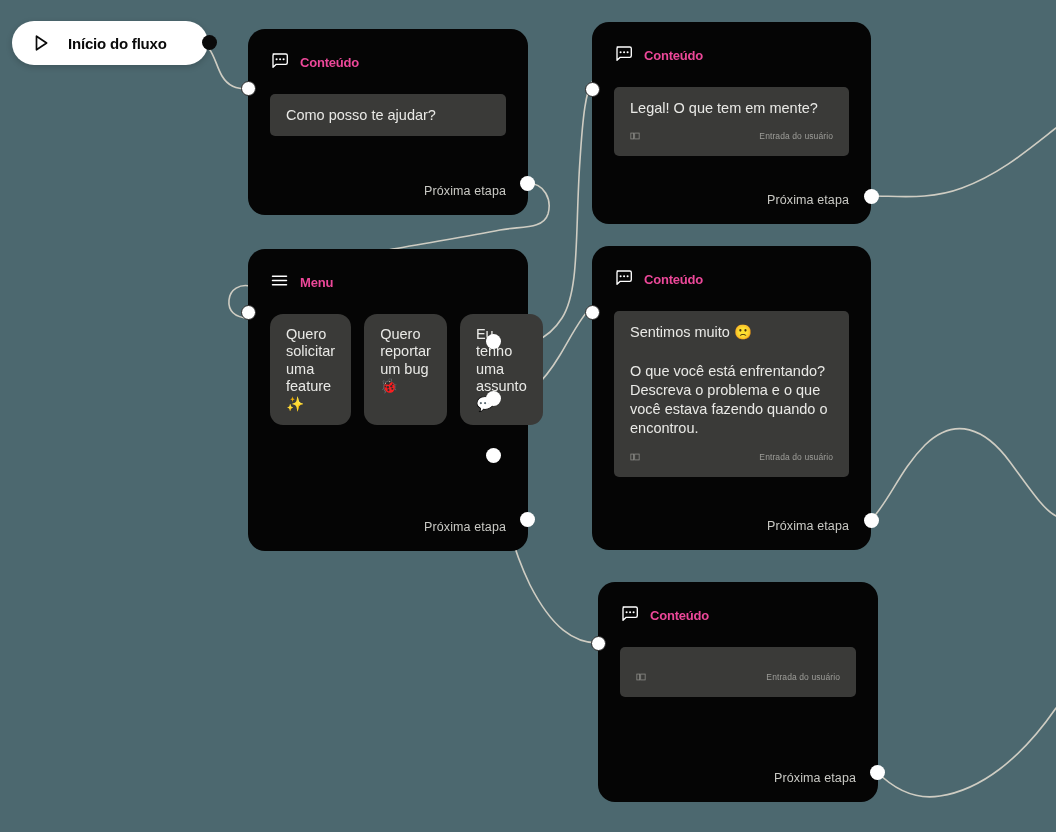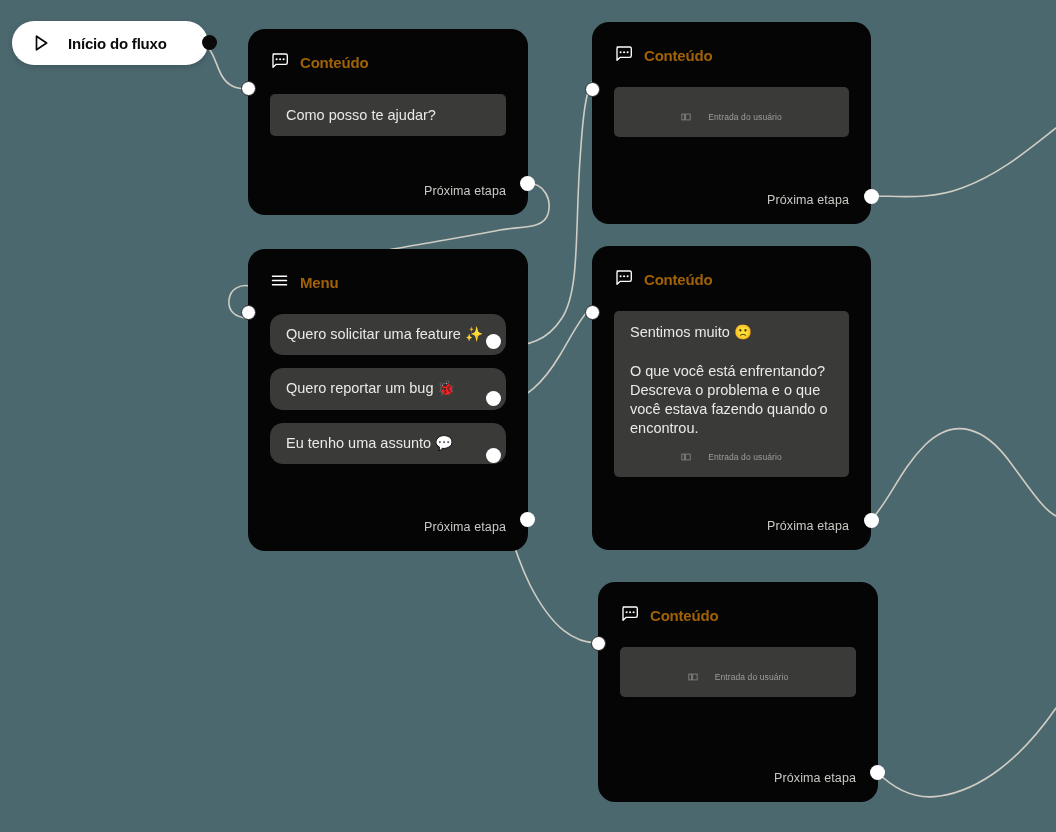"Conteúdo" .node-title { color: #a16207 -> #ec4899; font-size: 15px -> 13px }
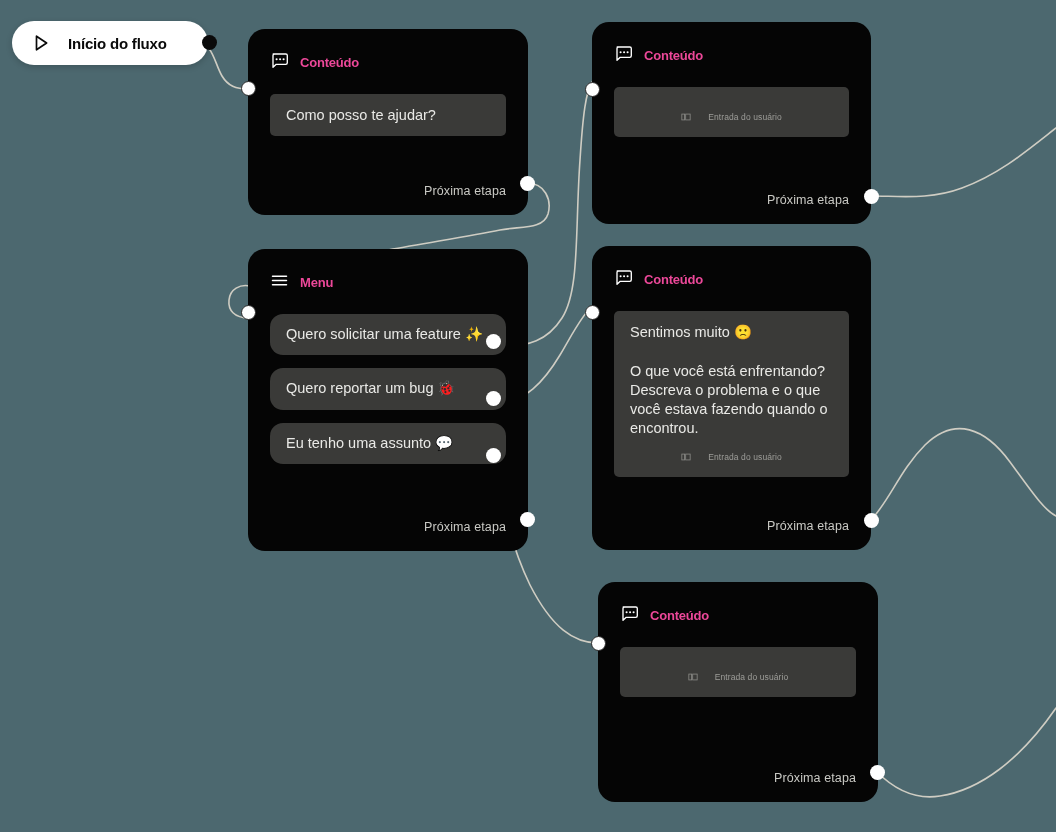"Legal! O que tem em" div.bubble-text { html: none -> <div>Legal! O que tem em mente?</div> }
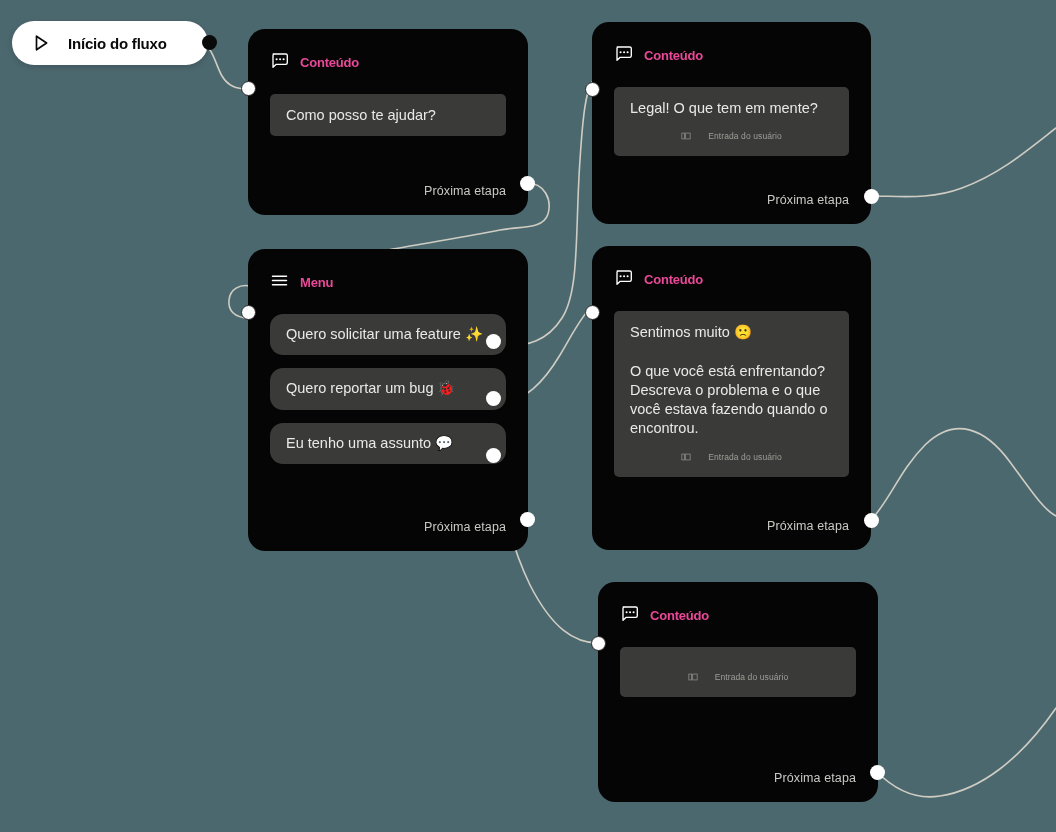"Entrada do usuário" .input-tag { justify-content: center -> space-between }
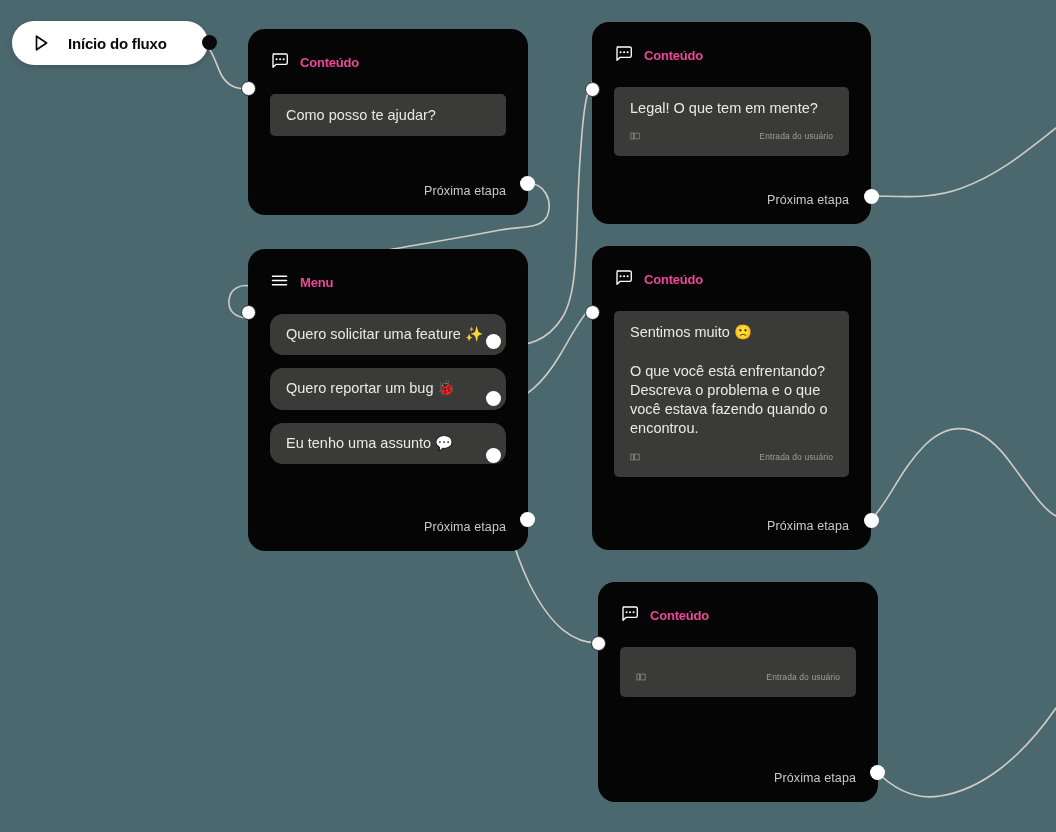"Quero solicitar uma feature ✨" .opt-list { flex-direction: column -> none }
